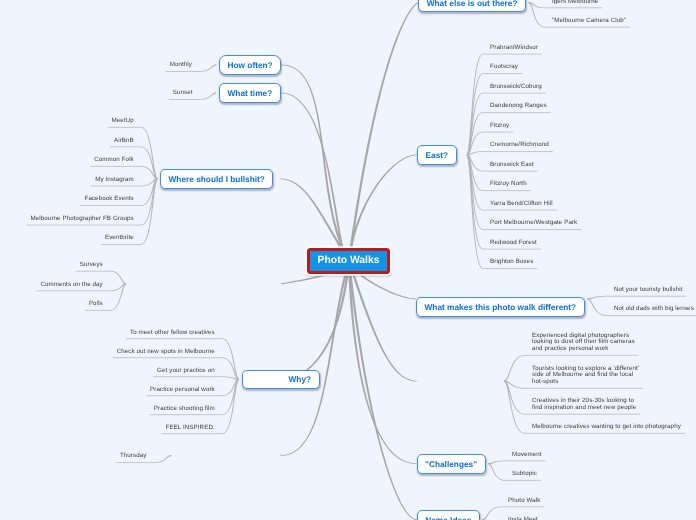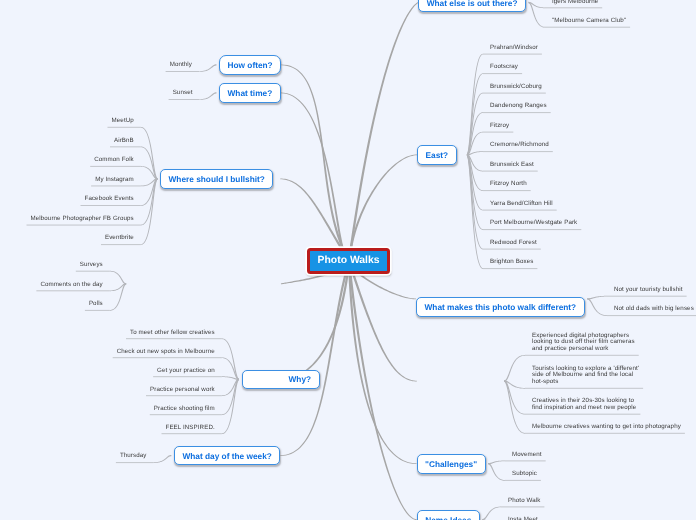"What day of the week?" div.node { html: <div>What day of the week?</div> -> none }
